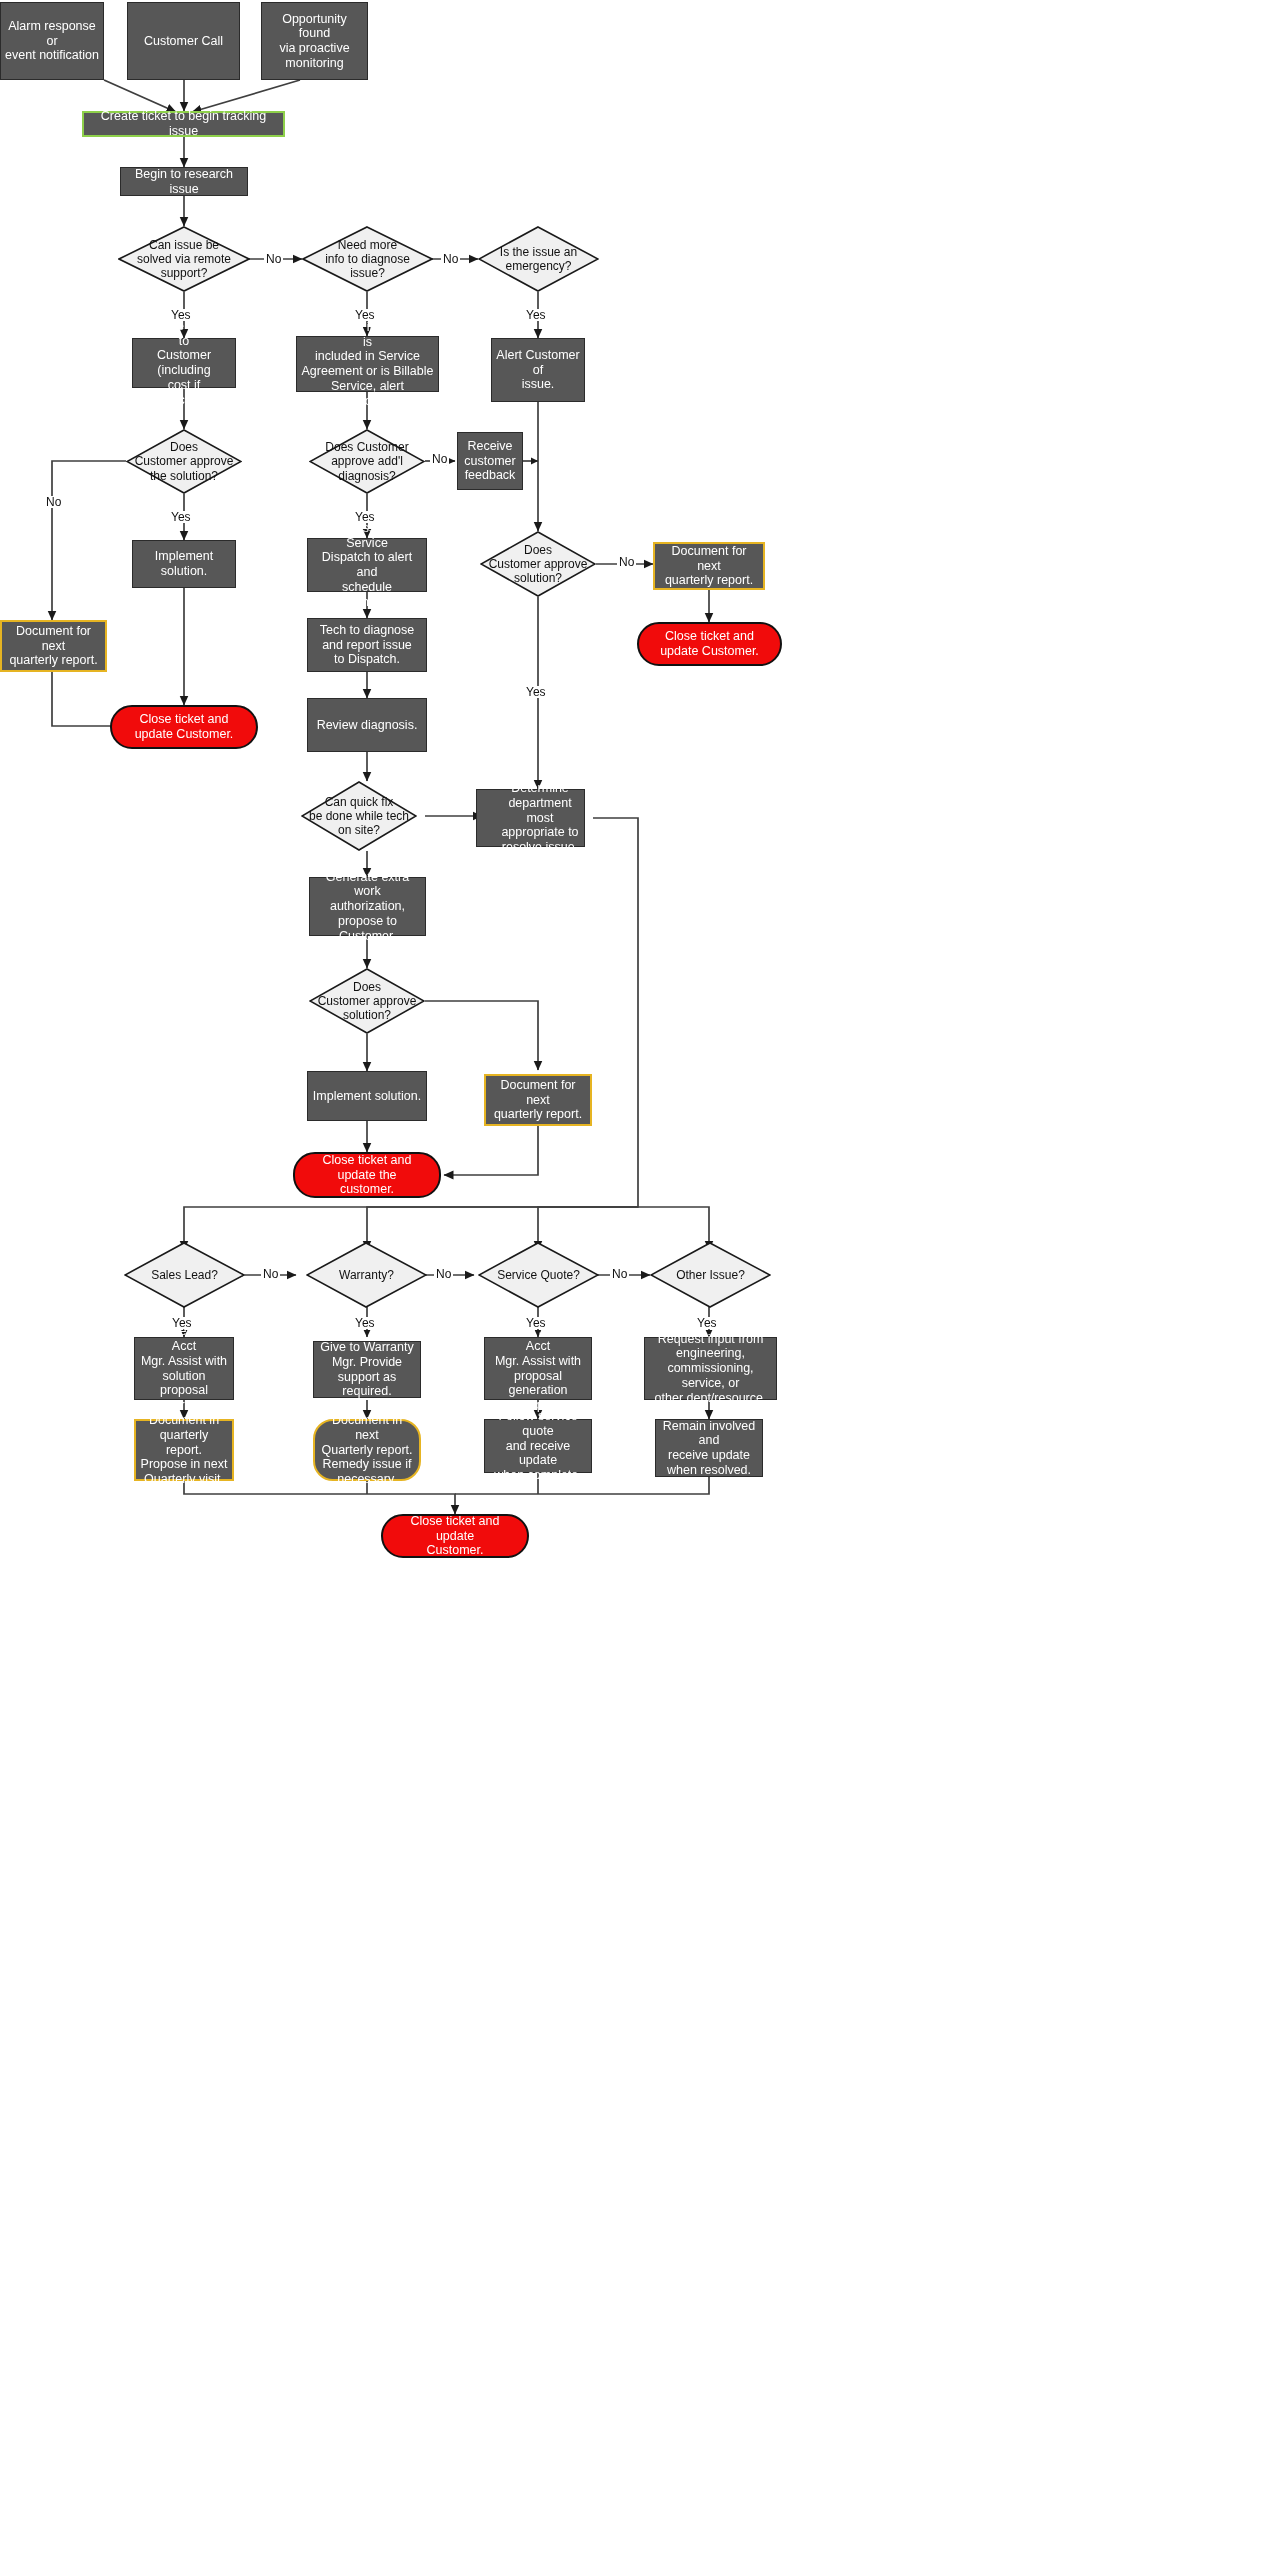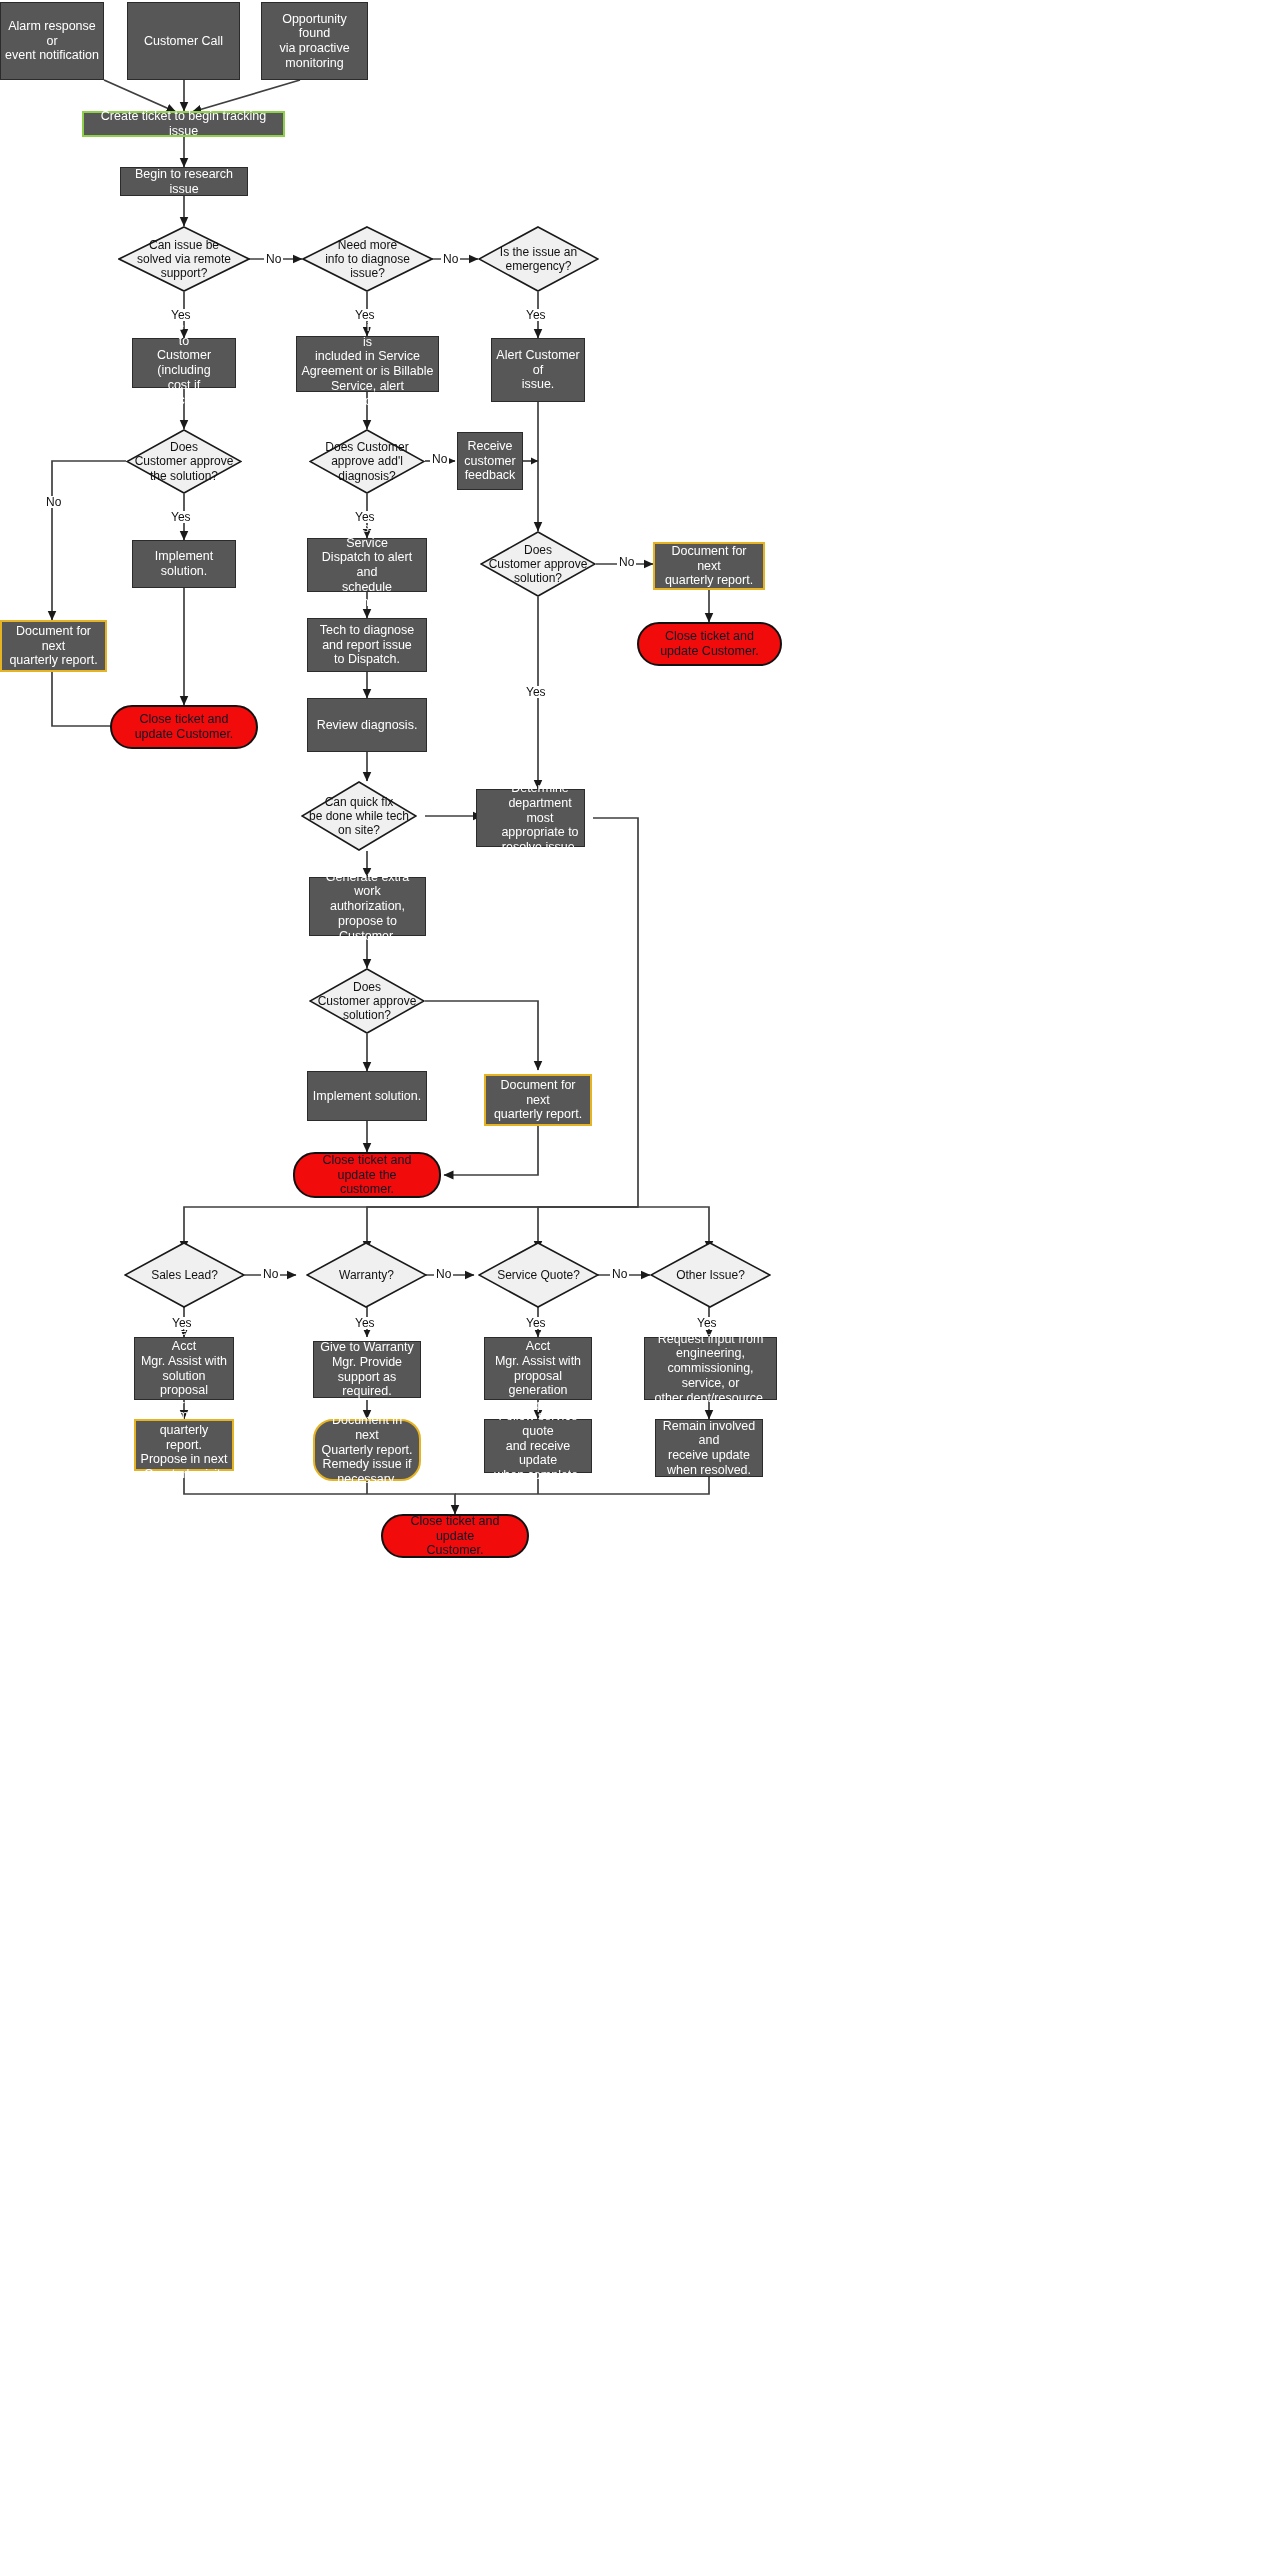"Close ticket and" .term { color: #0f172a -> #ffffff }
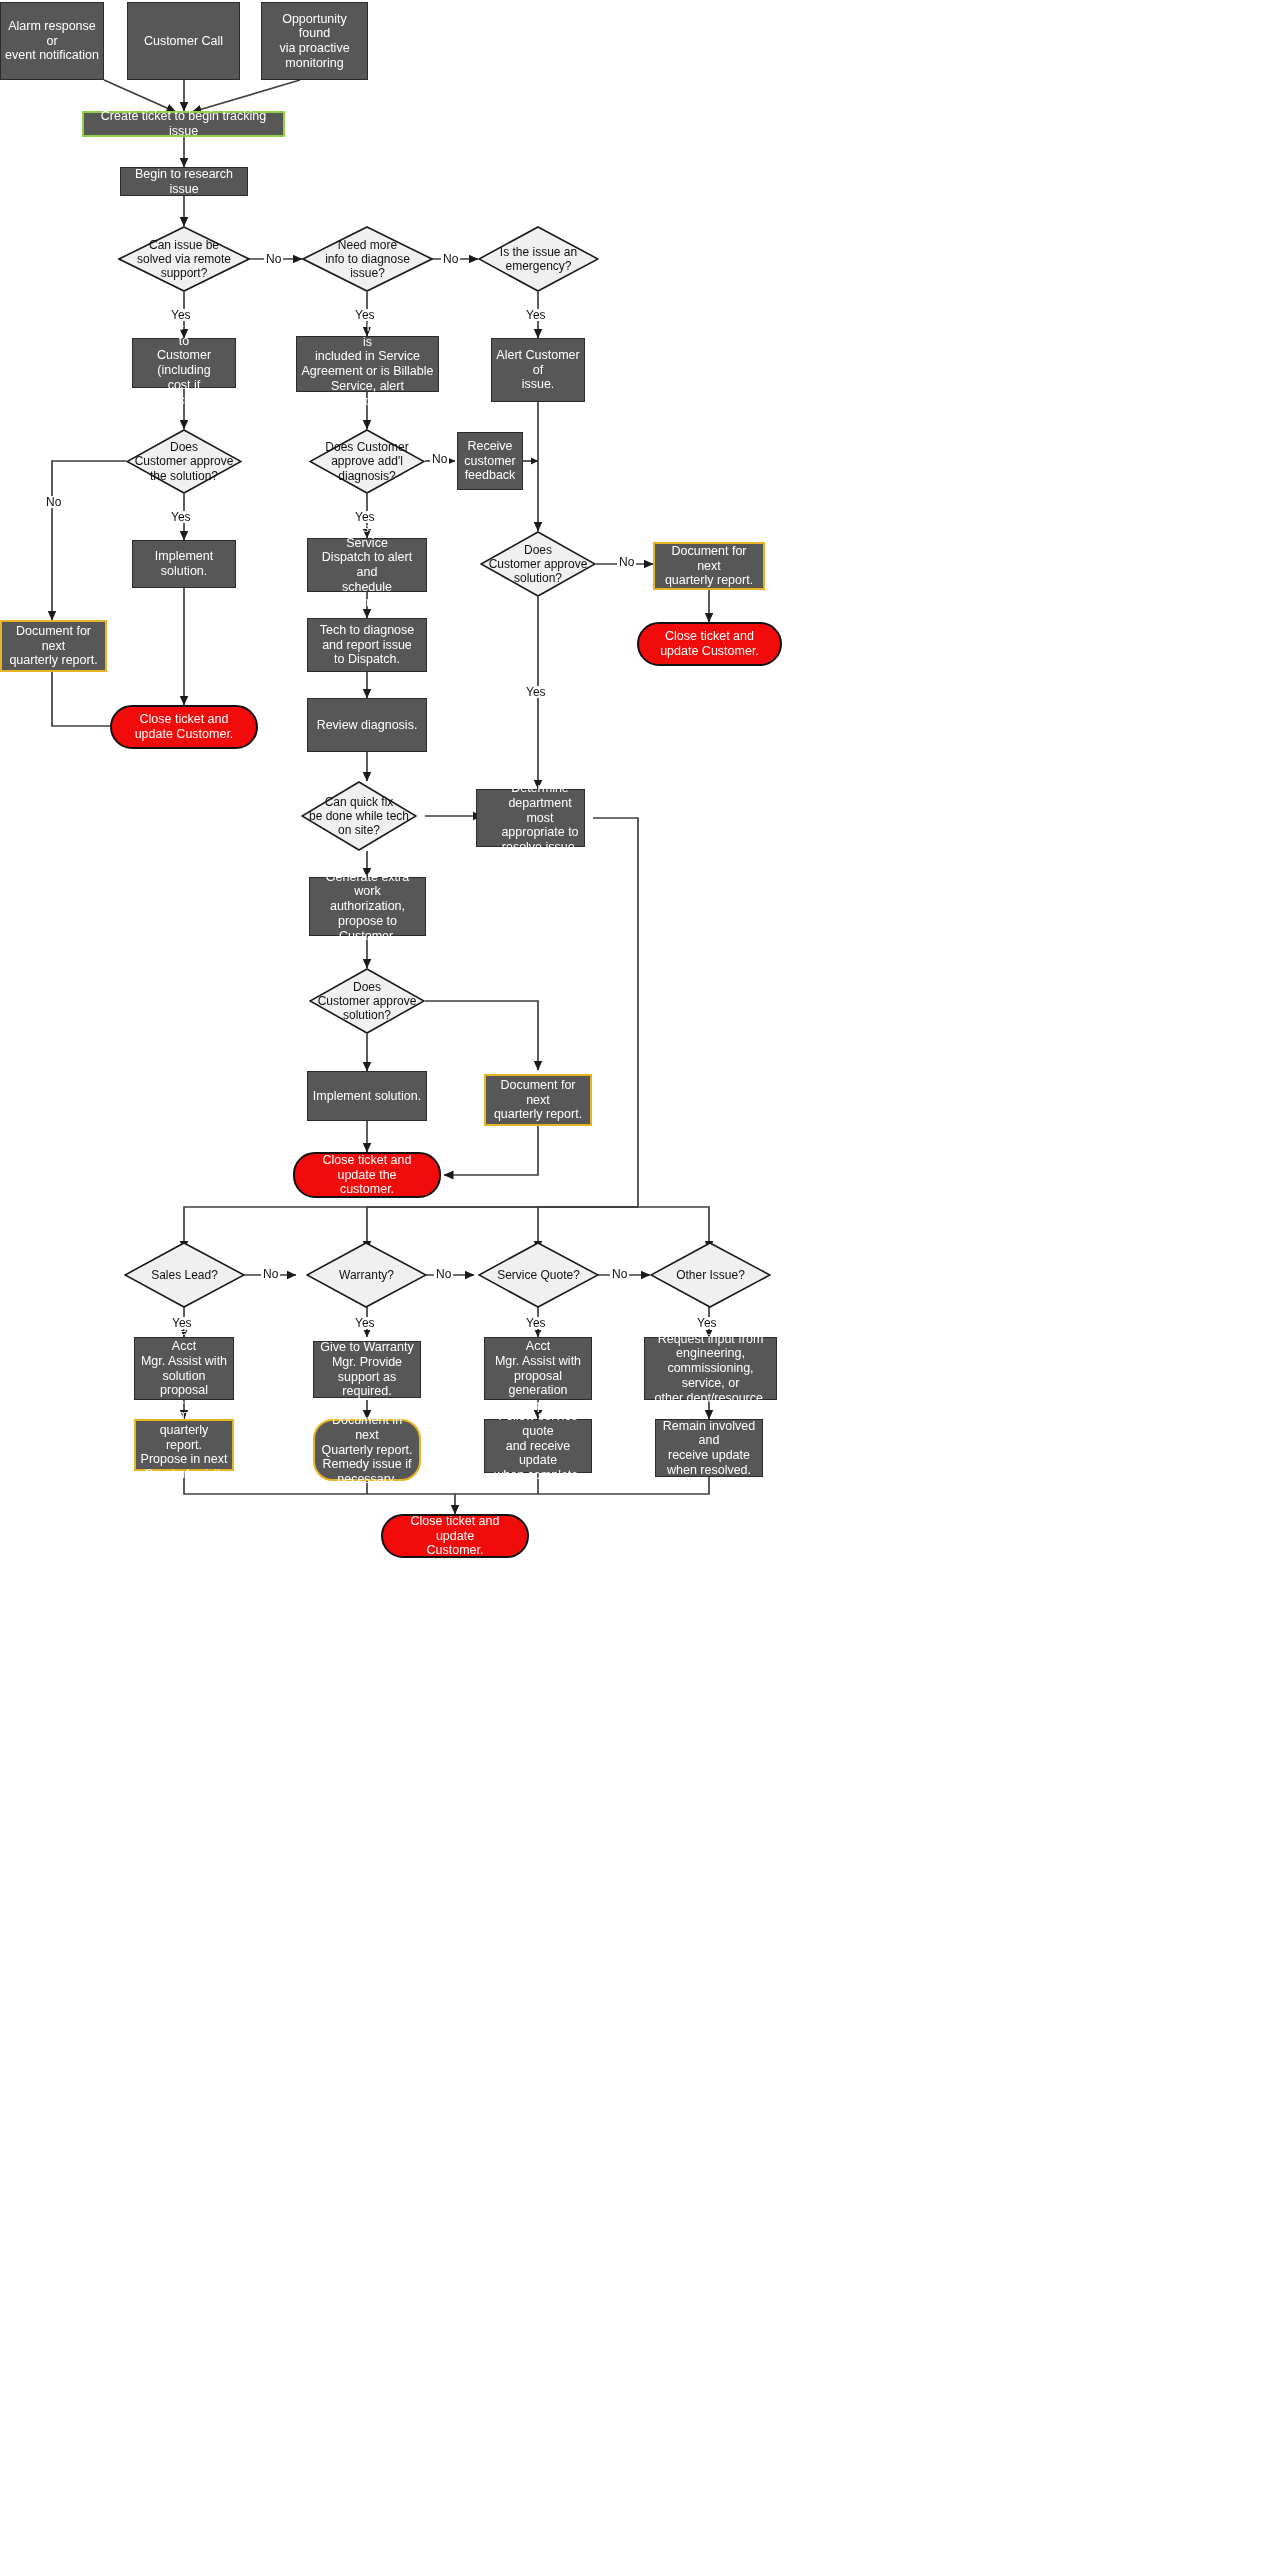"Document in" div.node { height: 52px -> 62px }
